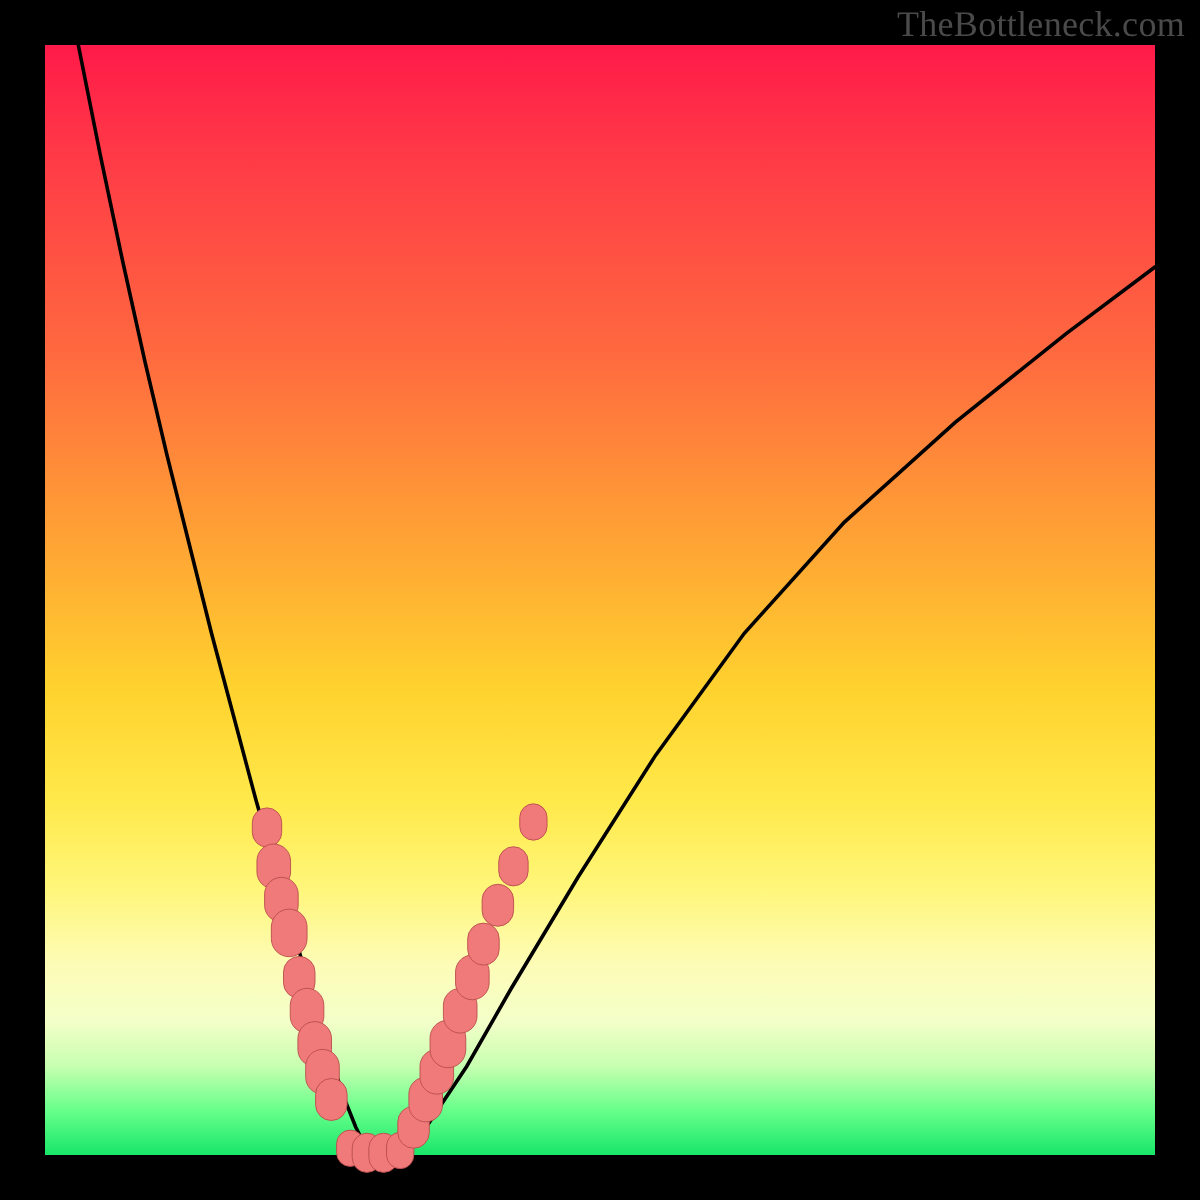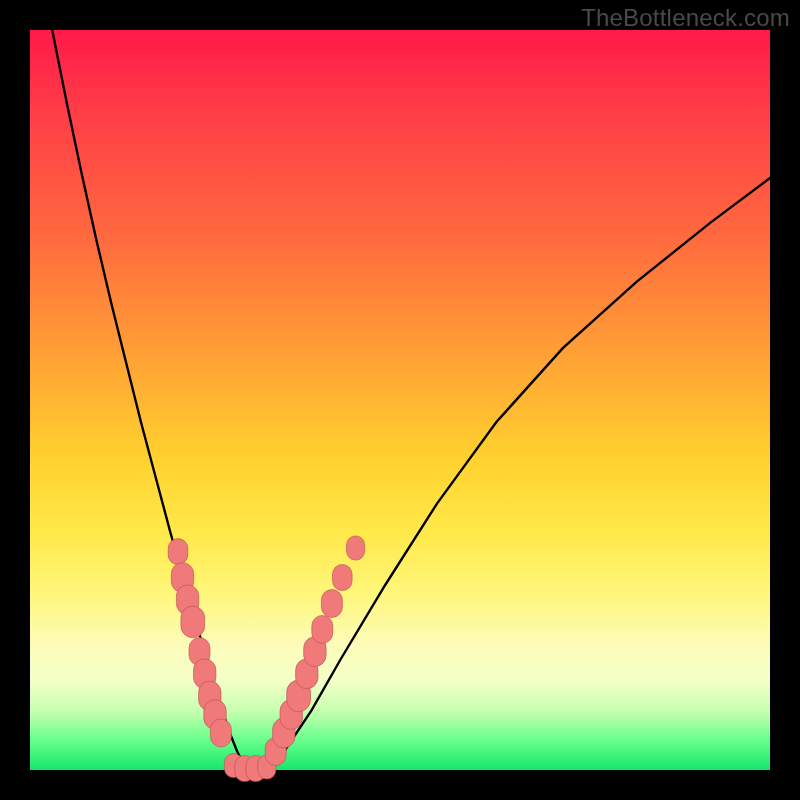"TheBottleneck.com" .watermark { font-family: none -> Liberation Serif, serif }
